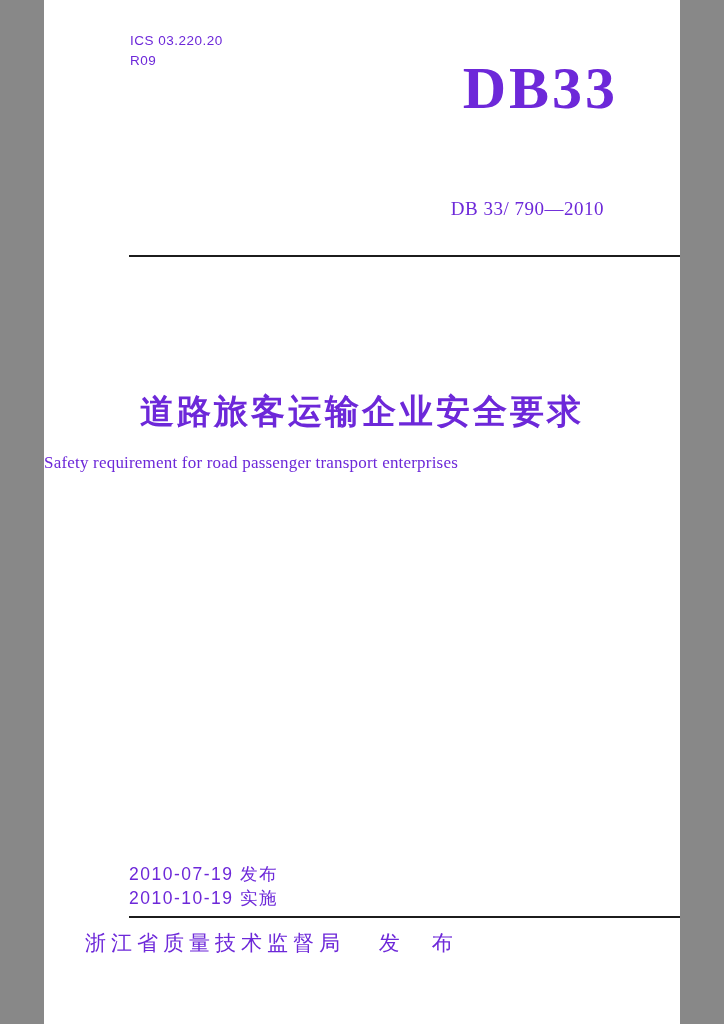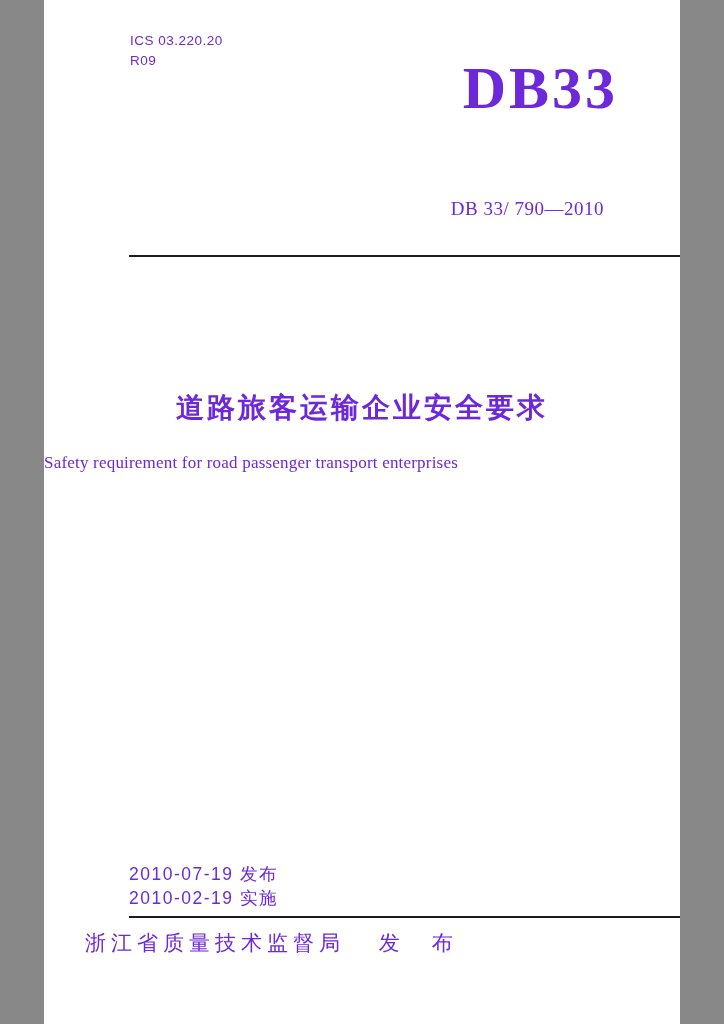"道路旅客运输企业安全要求" .doc-title { font-size: 28px -> 34px }
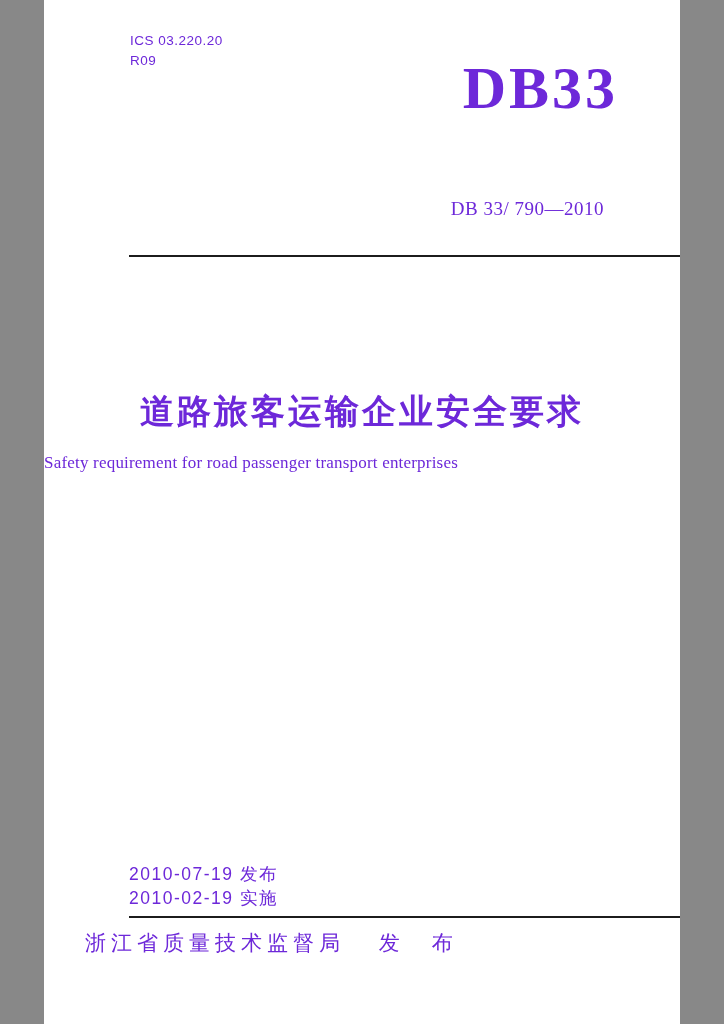"2010-02-19 实施" span { text: 2010-02-19 -> 2010-10-19 }
